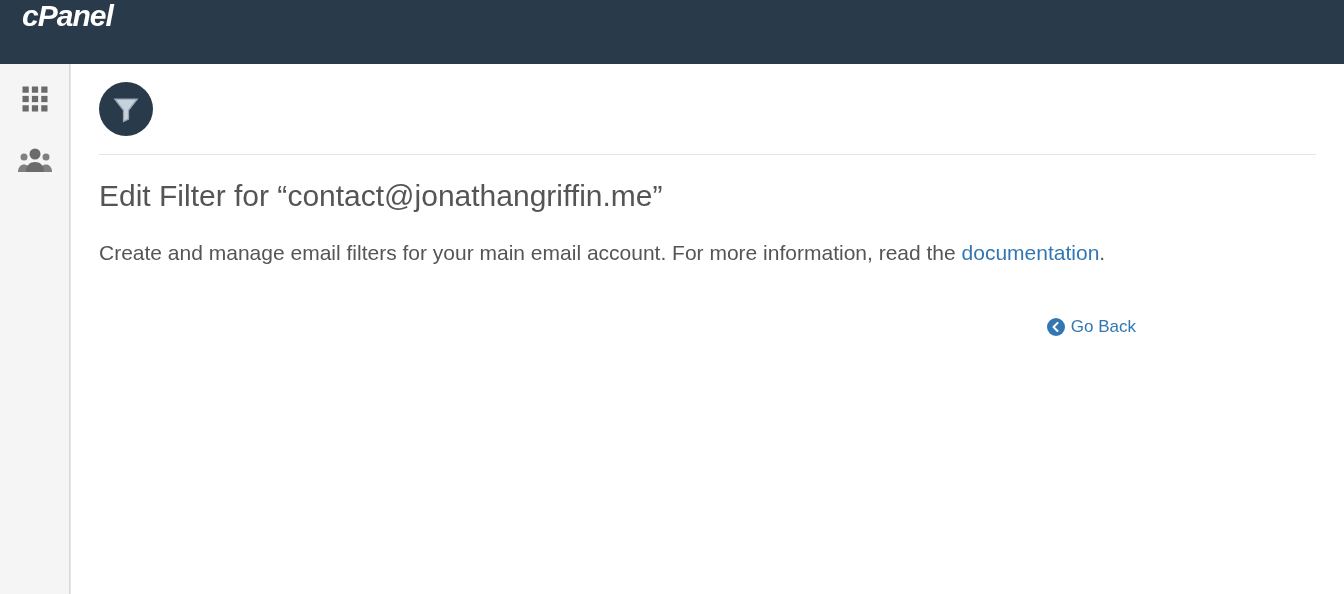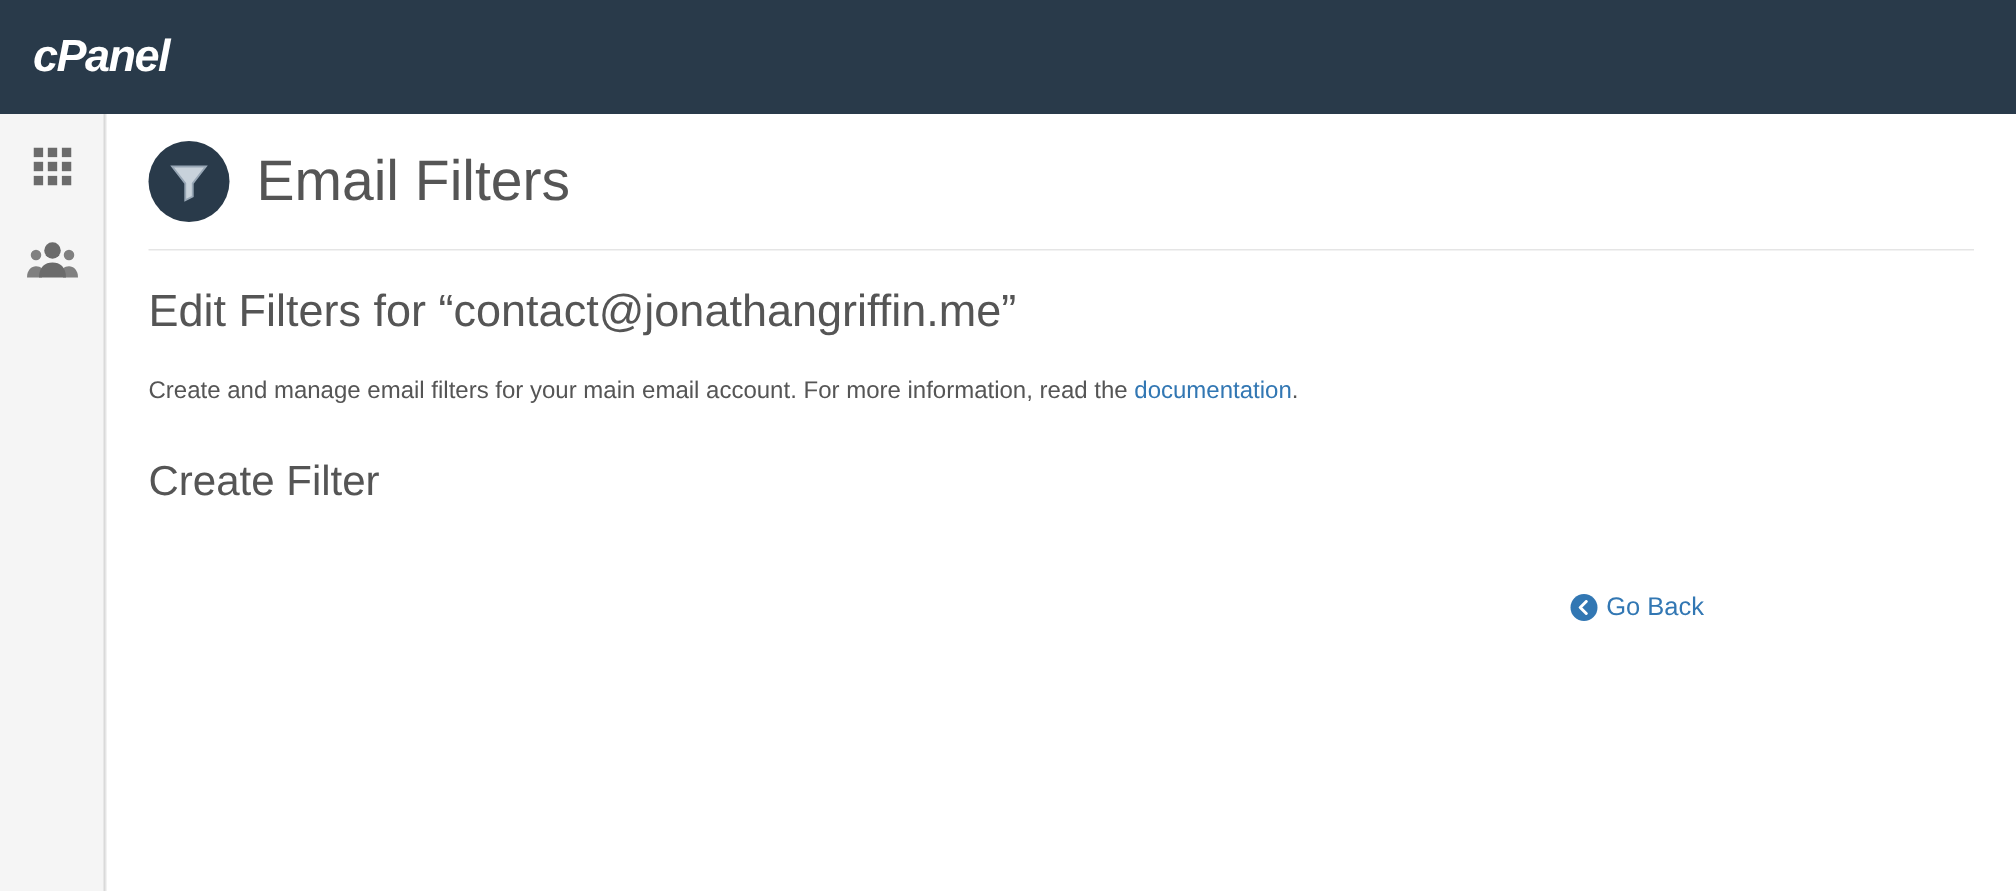"cPanel" .topbar { align-items: center -> flex-start; height: 76px -> 64px }
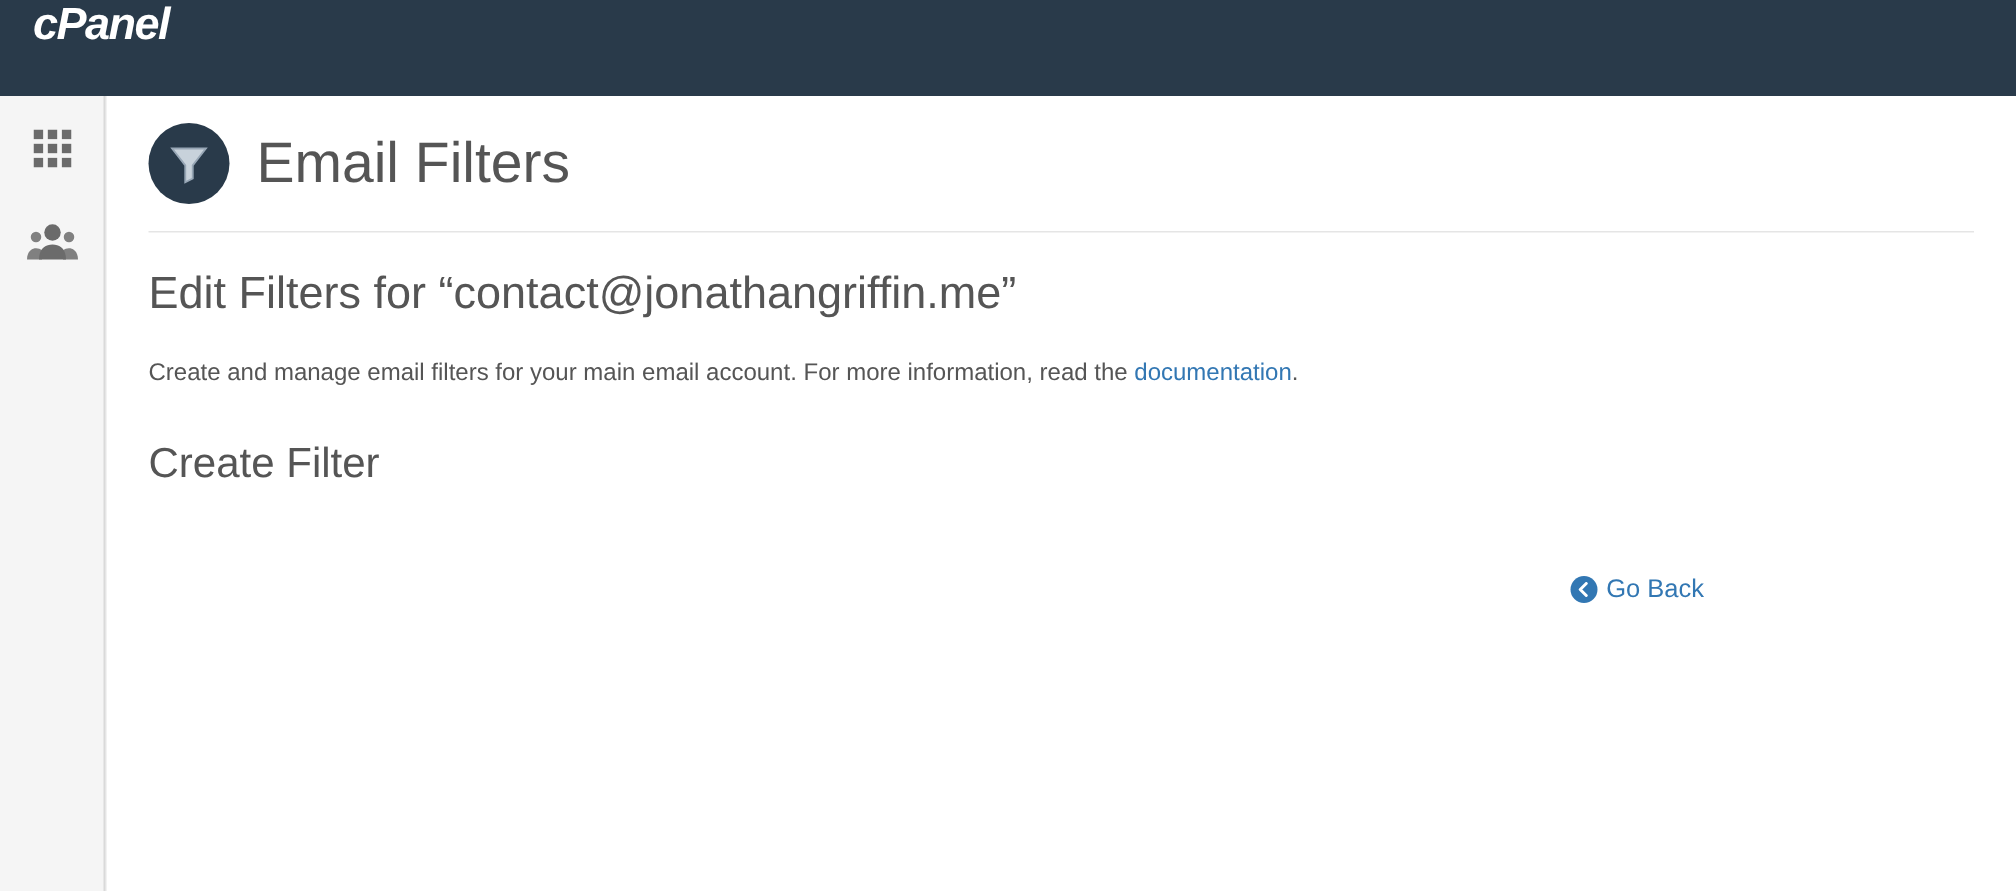"Email Filters" h1.page-title { html: <h1>Email Filters</h1> -> none }
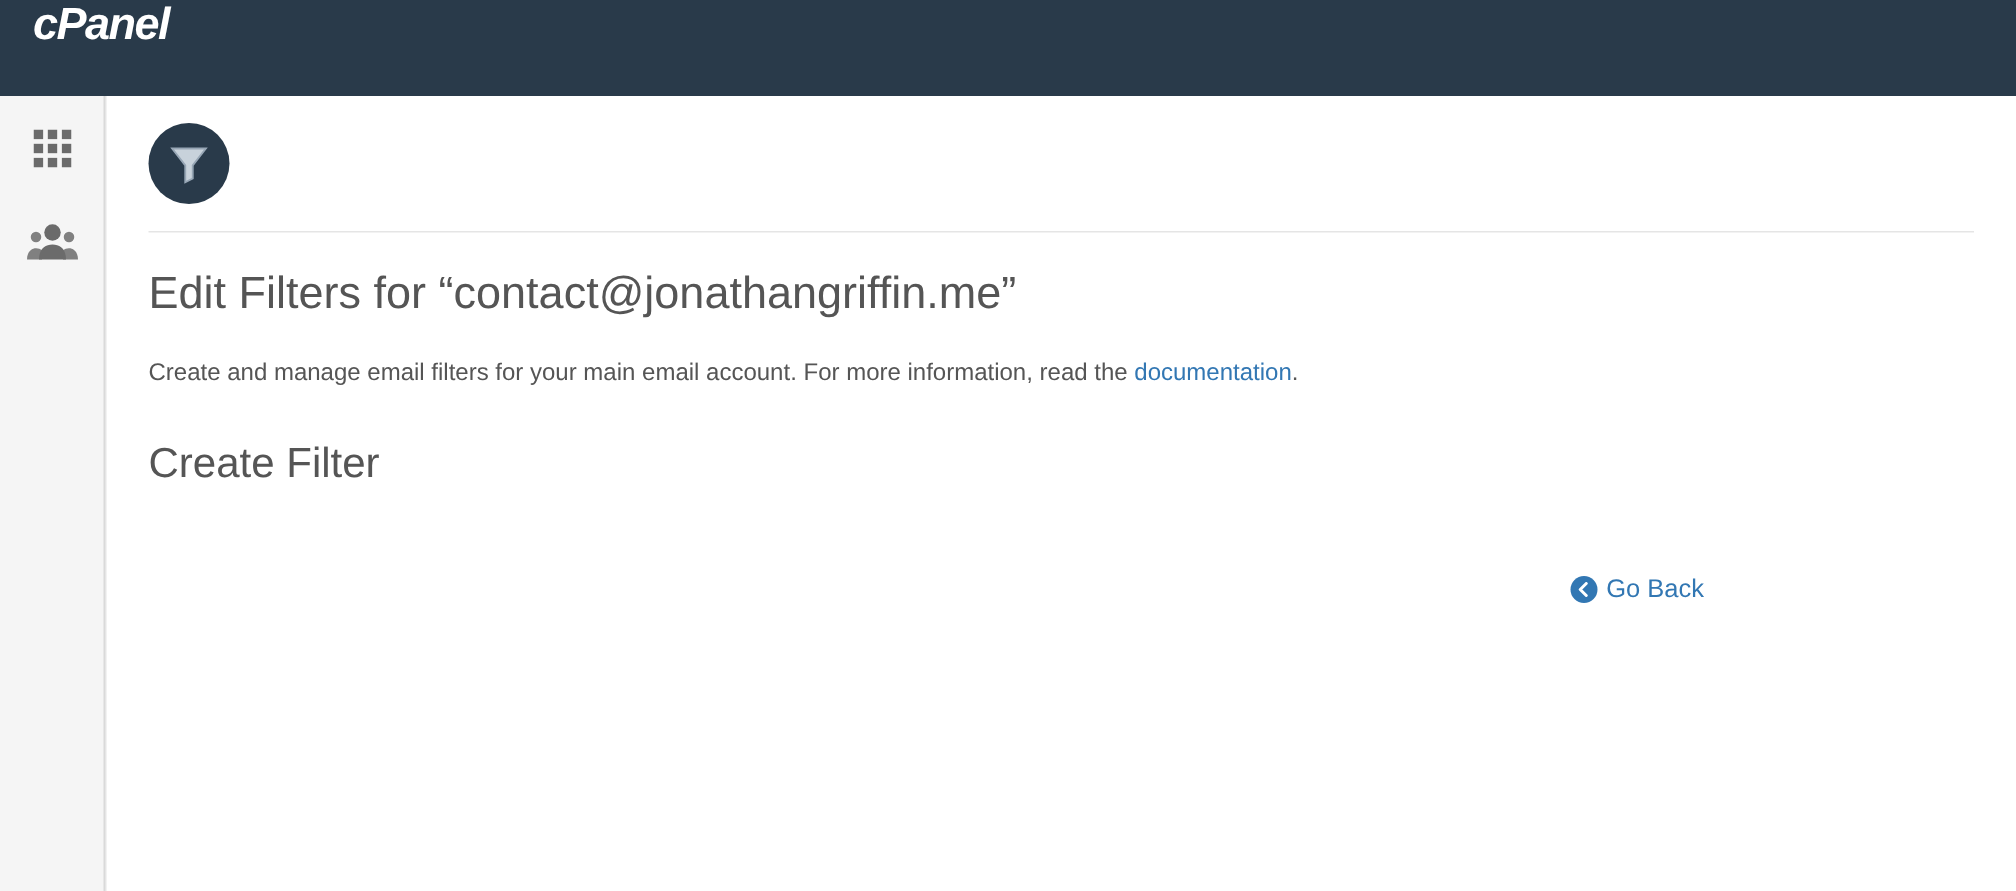"Edit Filters for “" span { text: Filters -> Filter }
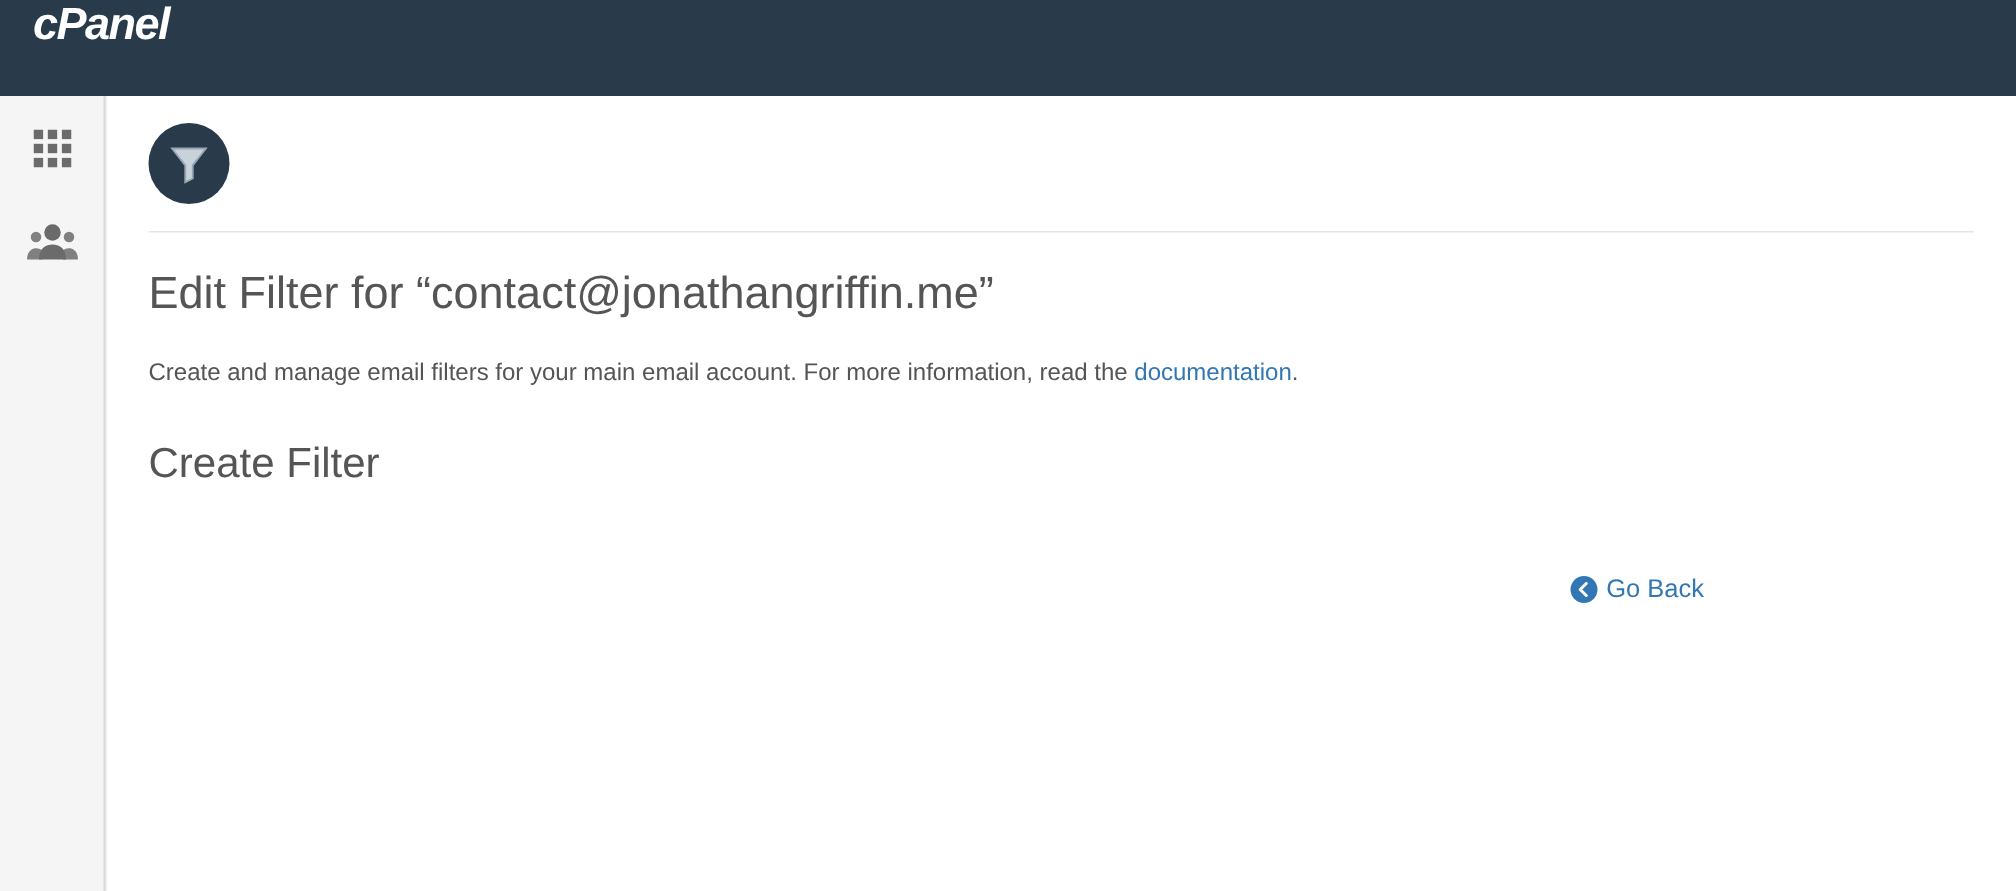"Create and manage email filters" .description { font-size: 16px -> 21px }
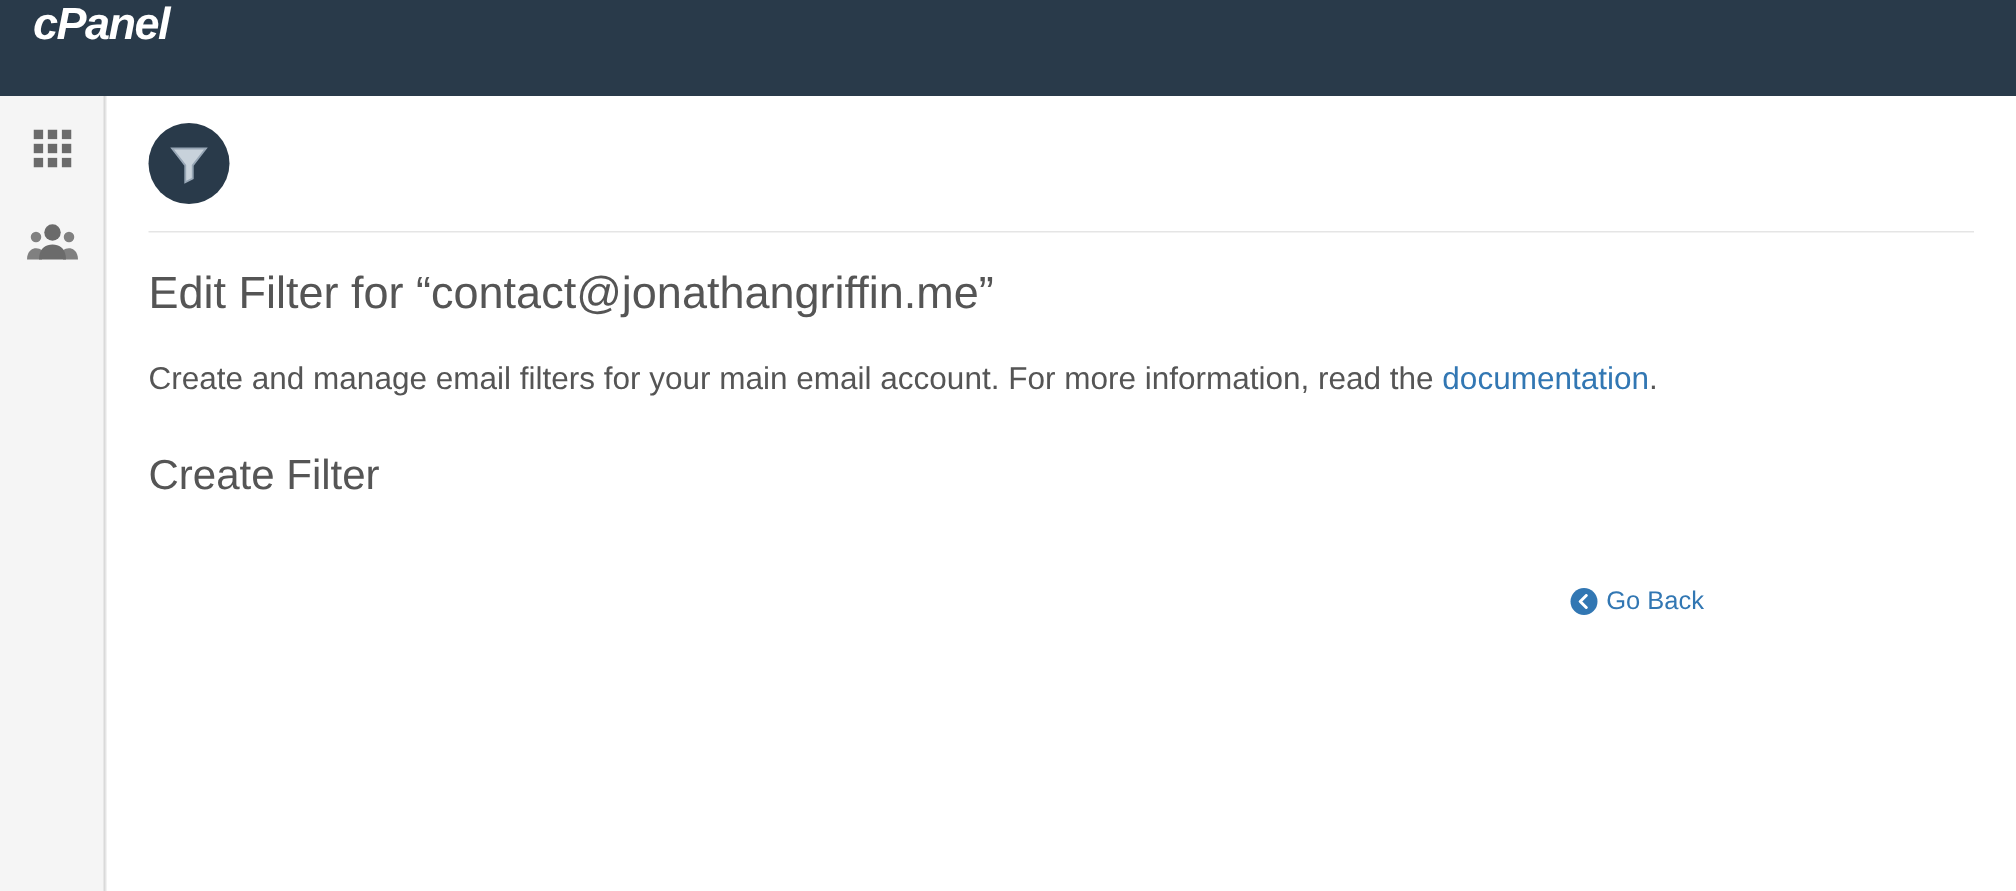"Create Filter" h3.section-title { html: <h3>Create Filter</h3> -> none }
